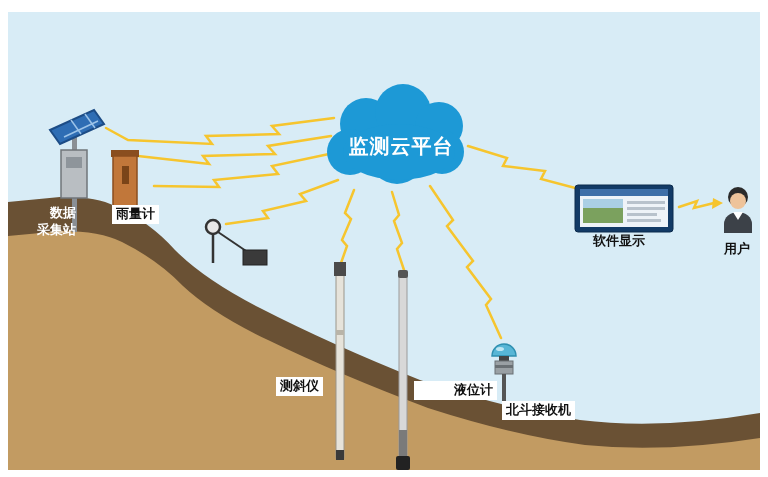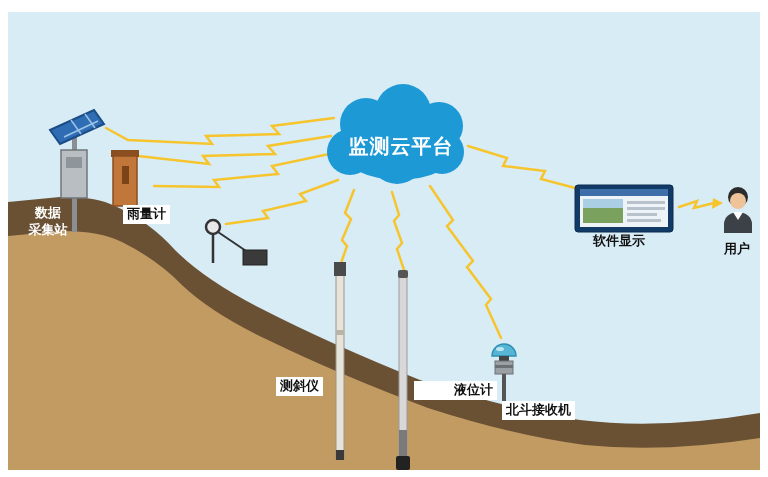"数据" .white { text-align: none -> right }
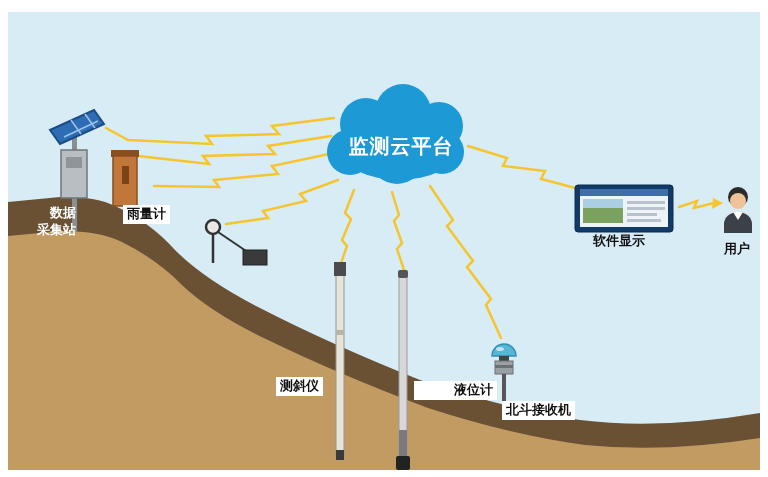"雨量计" div.label { left: 123px -> 112px }
